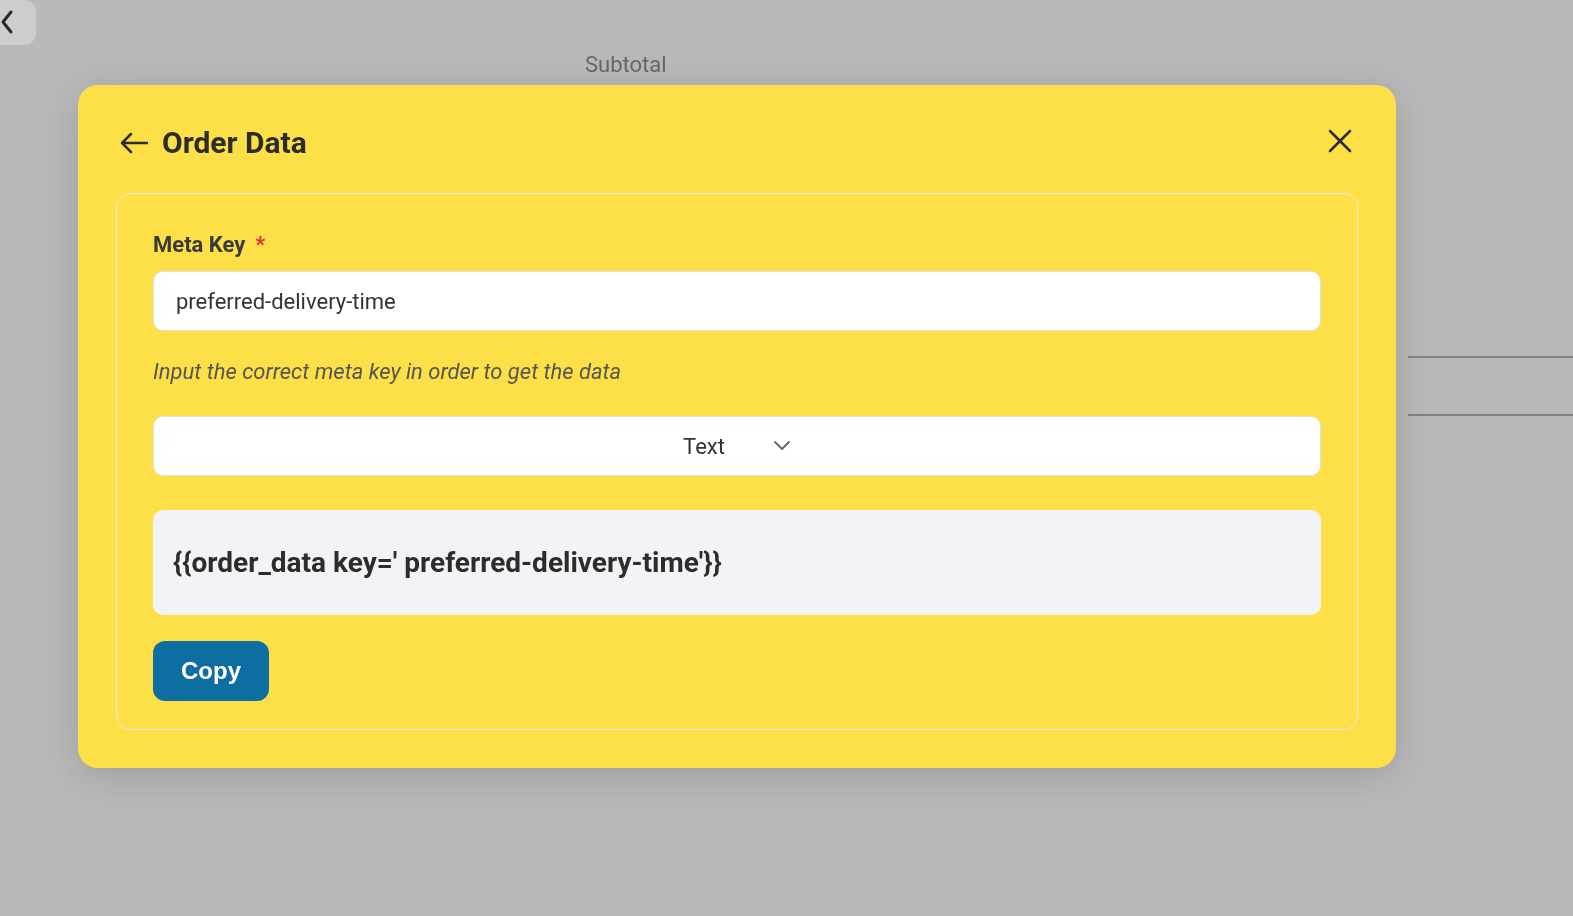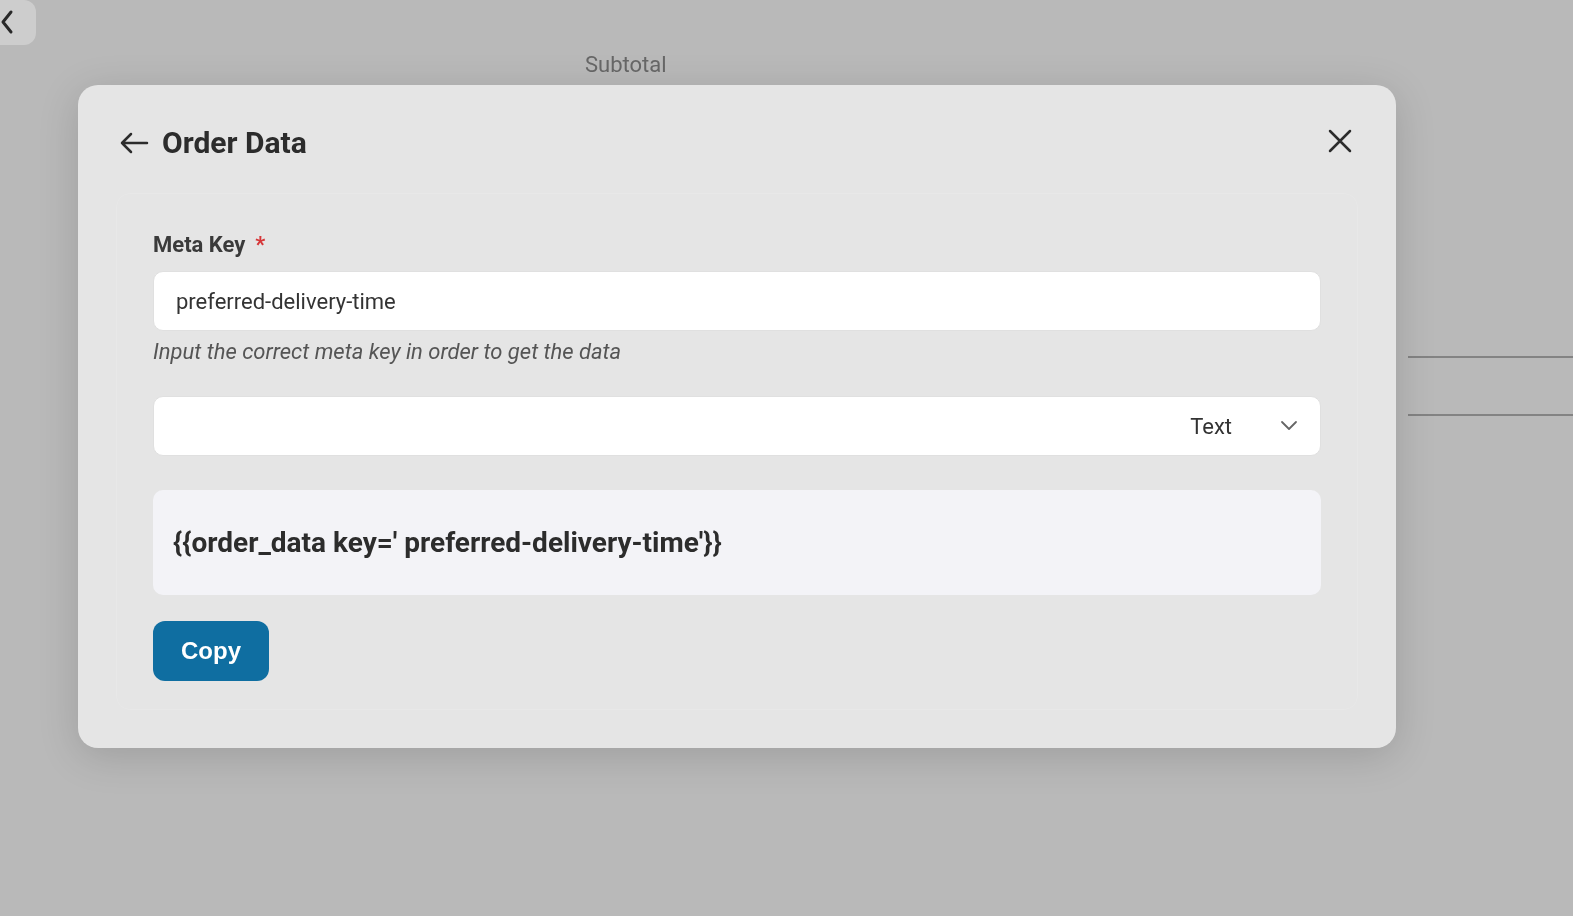"Order Data" .modal { background: #e5e5e5 -> #fde047 }
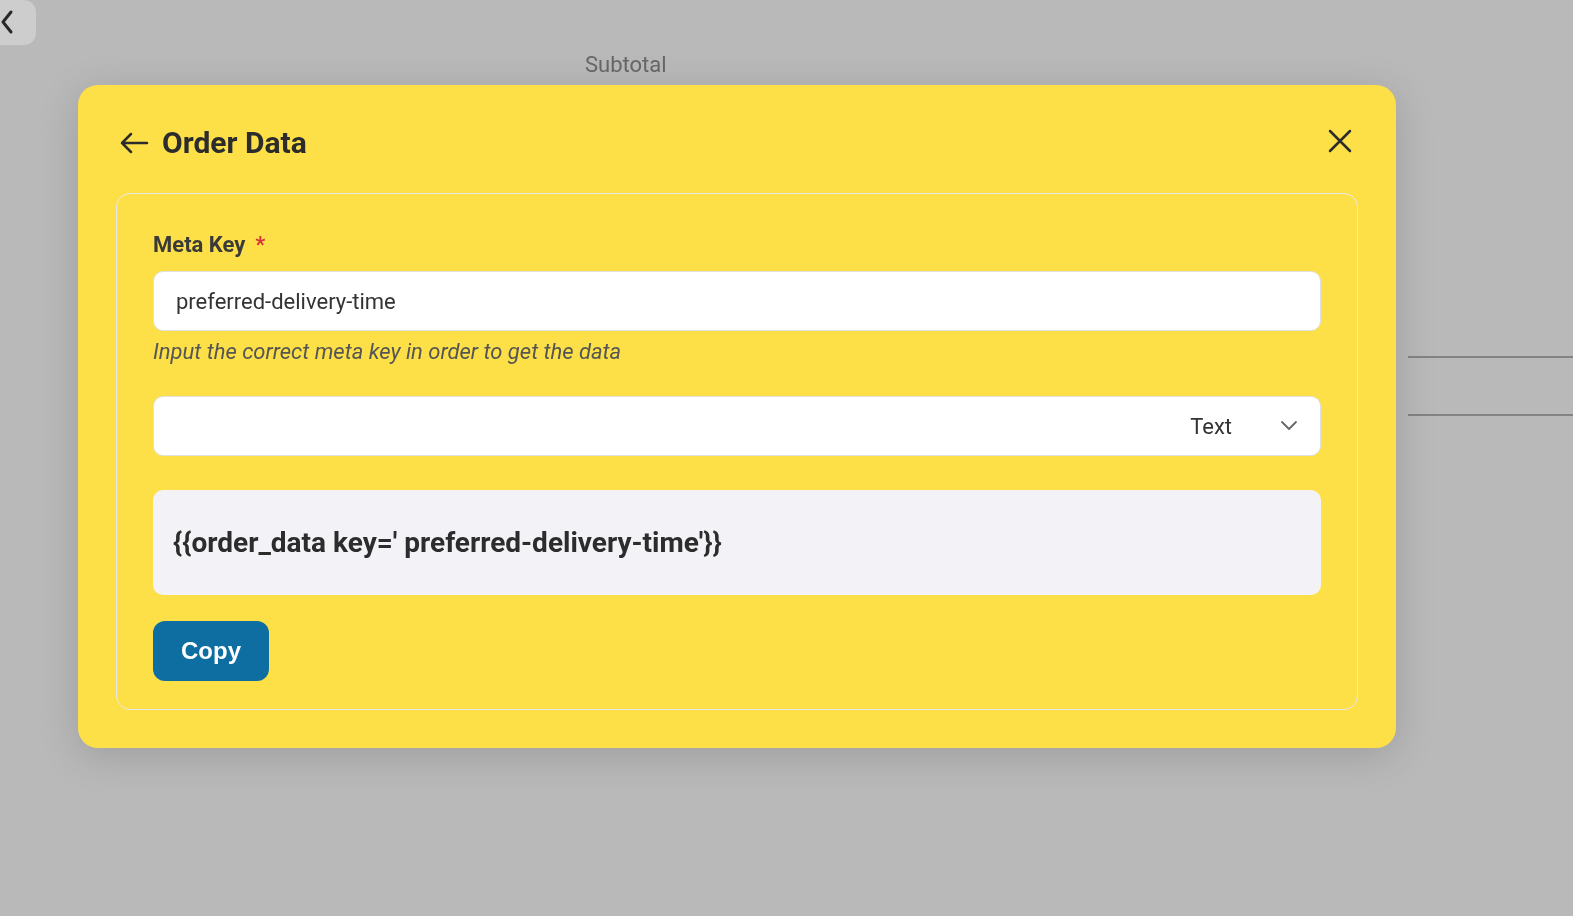"Input the correct meta key" .help-text { margin-top: 8px -> 28px }
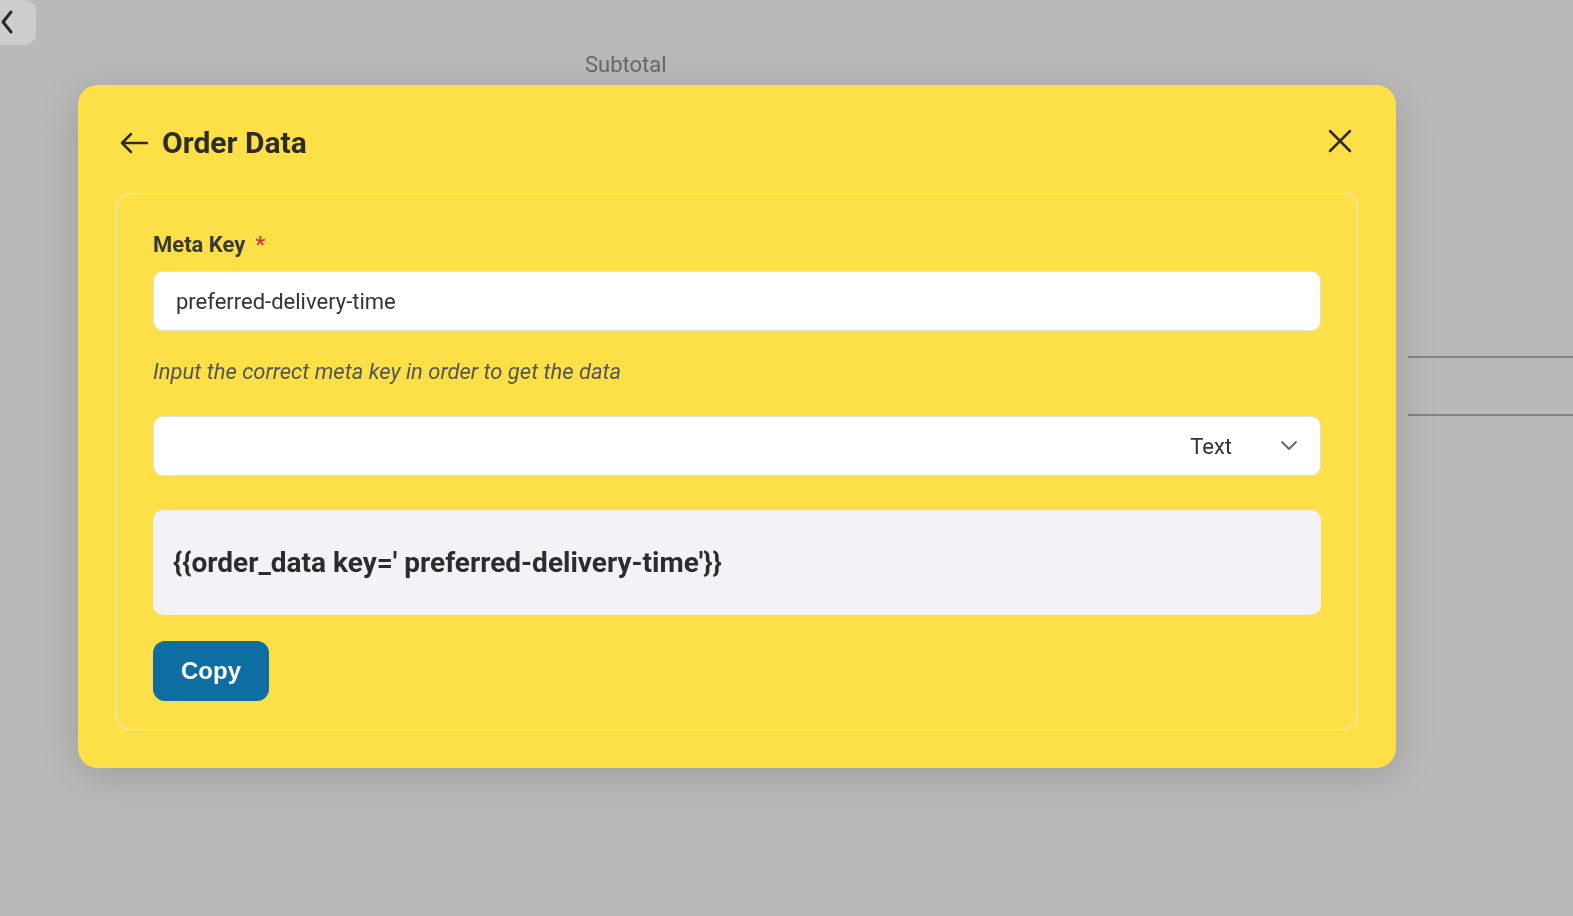"Text" .select-display { justify-content: flex-end -> center }
